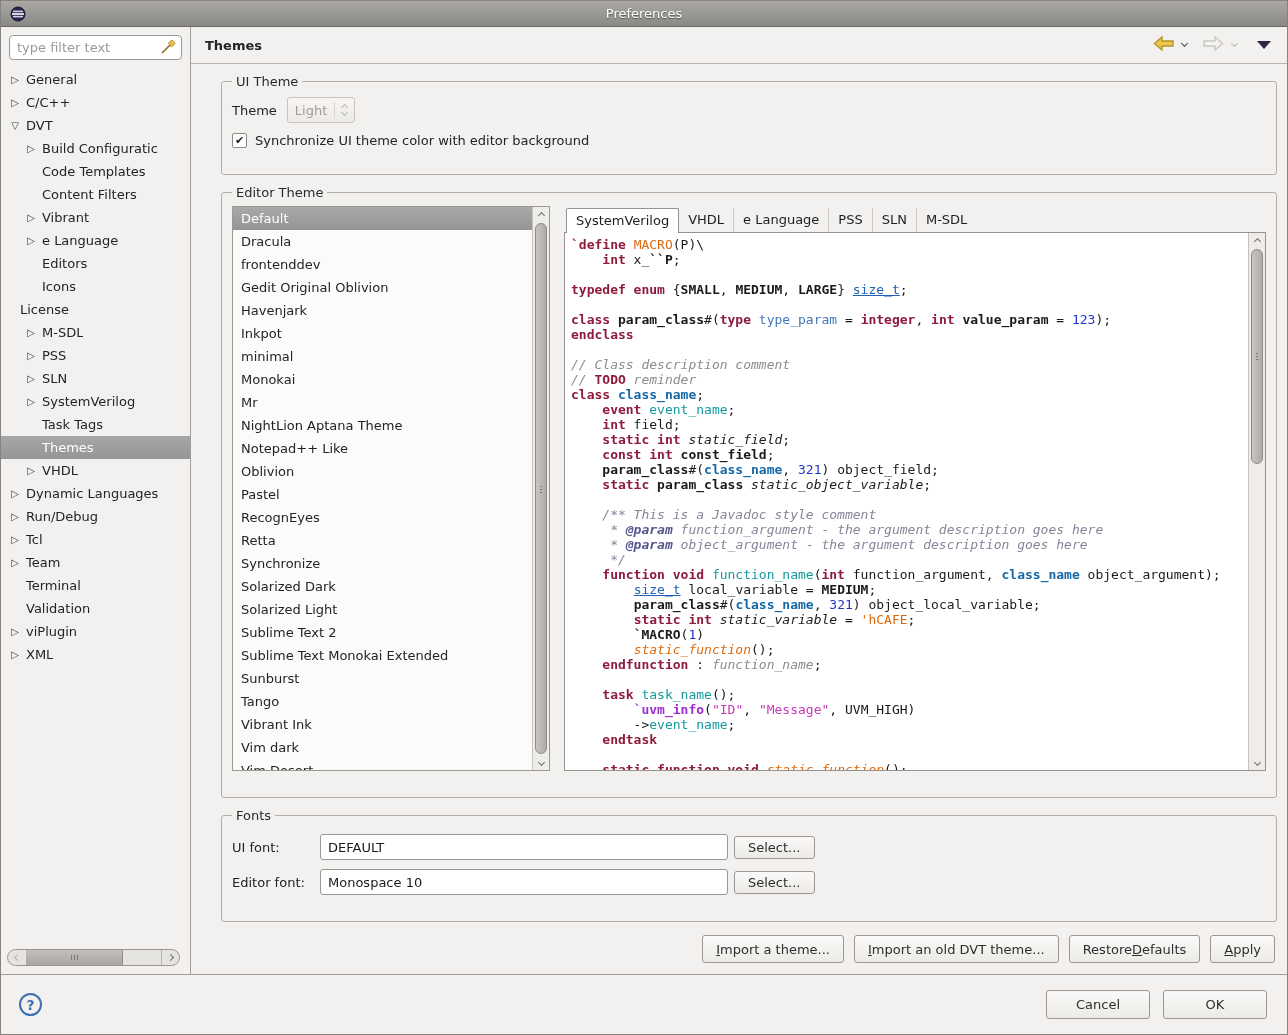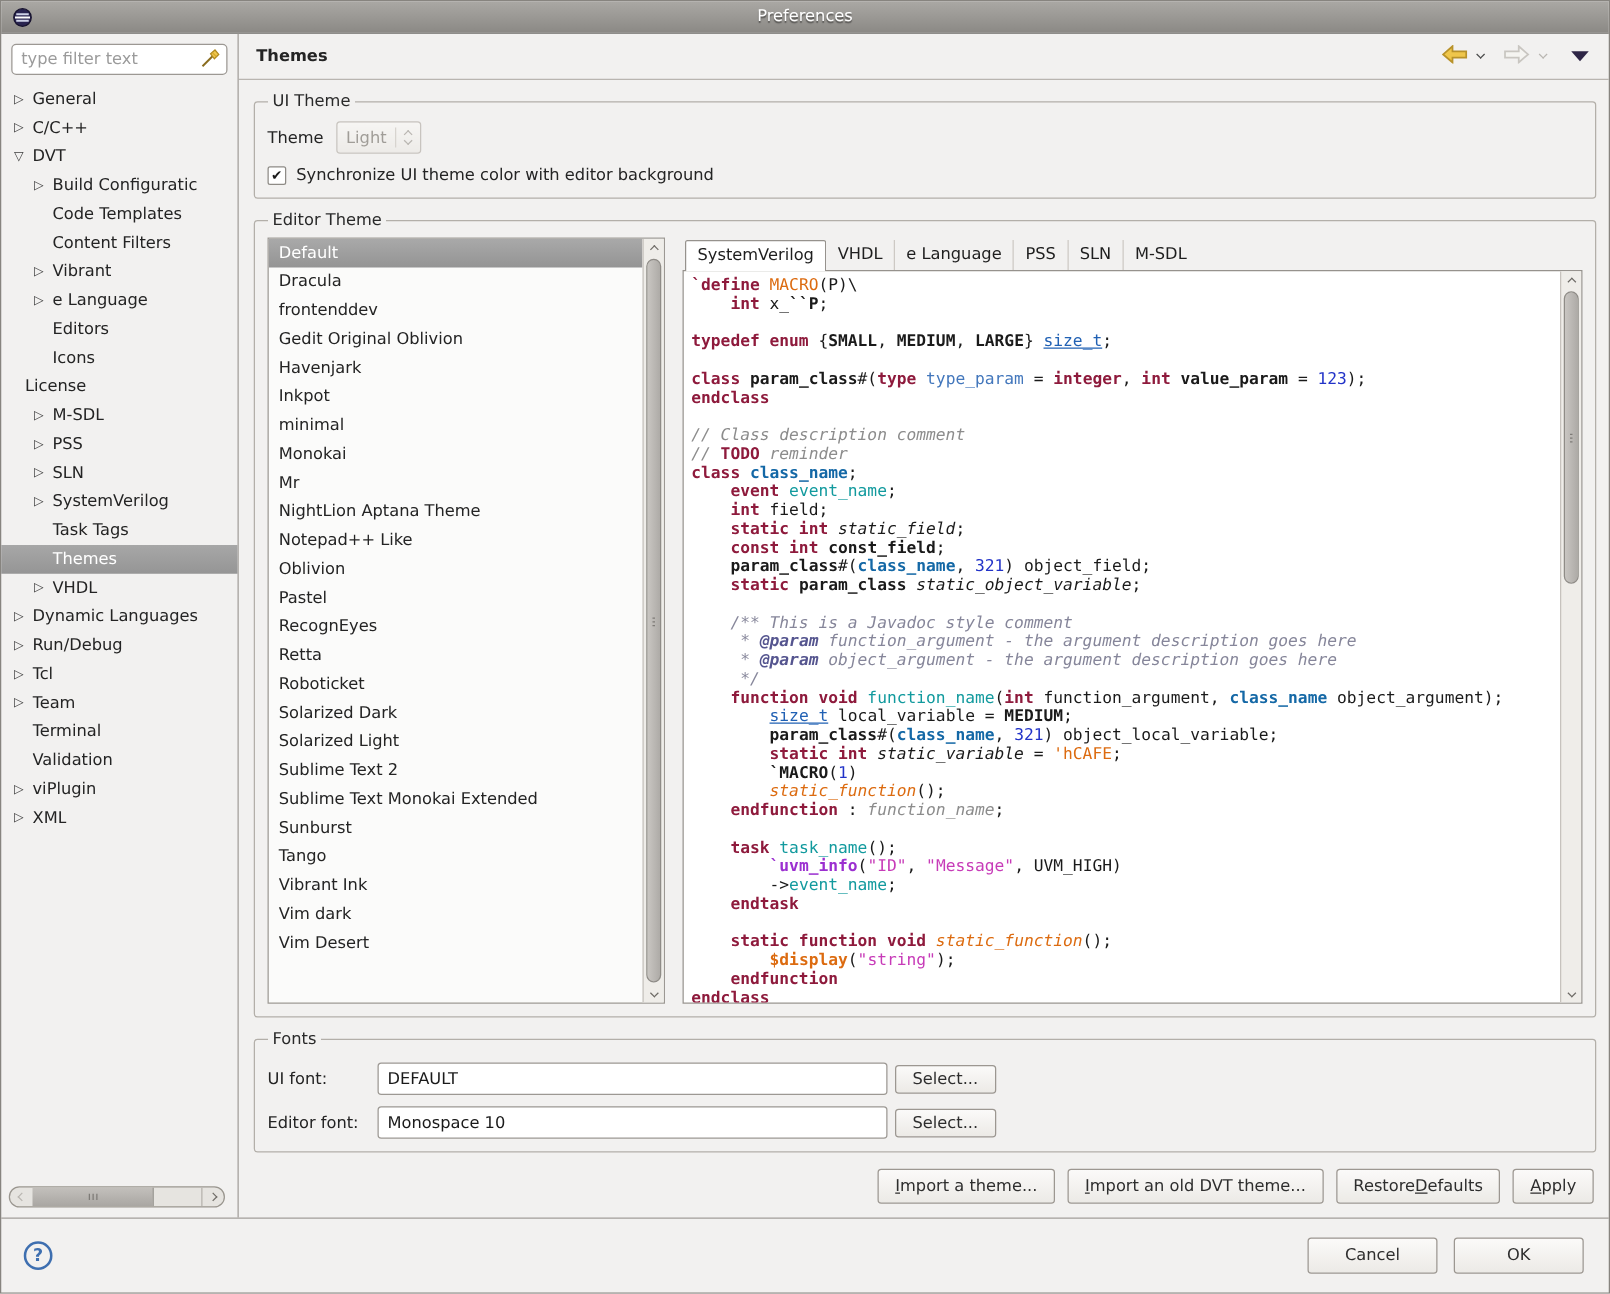"UI Theme" fieldset { margin-left: none -> 18px; padding: 2px 10px 10px 10px -> 2px 10px 26px 10px }
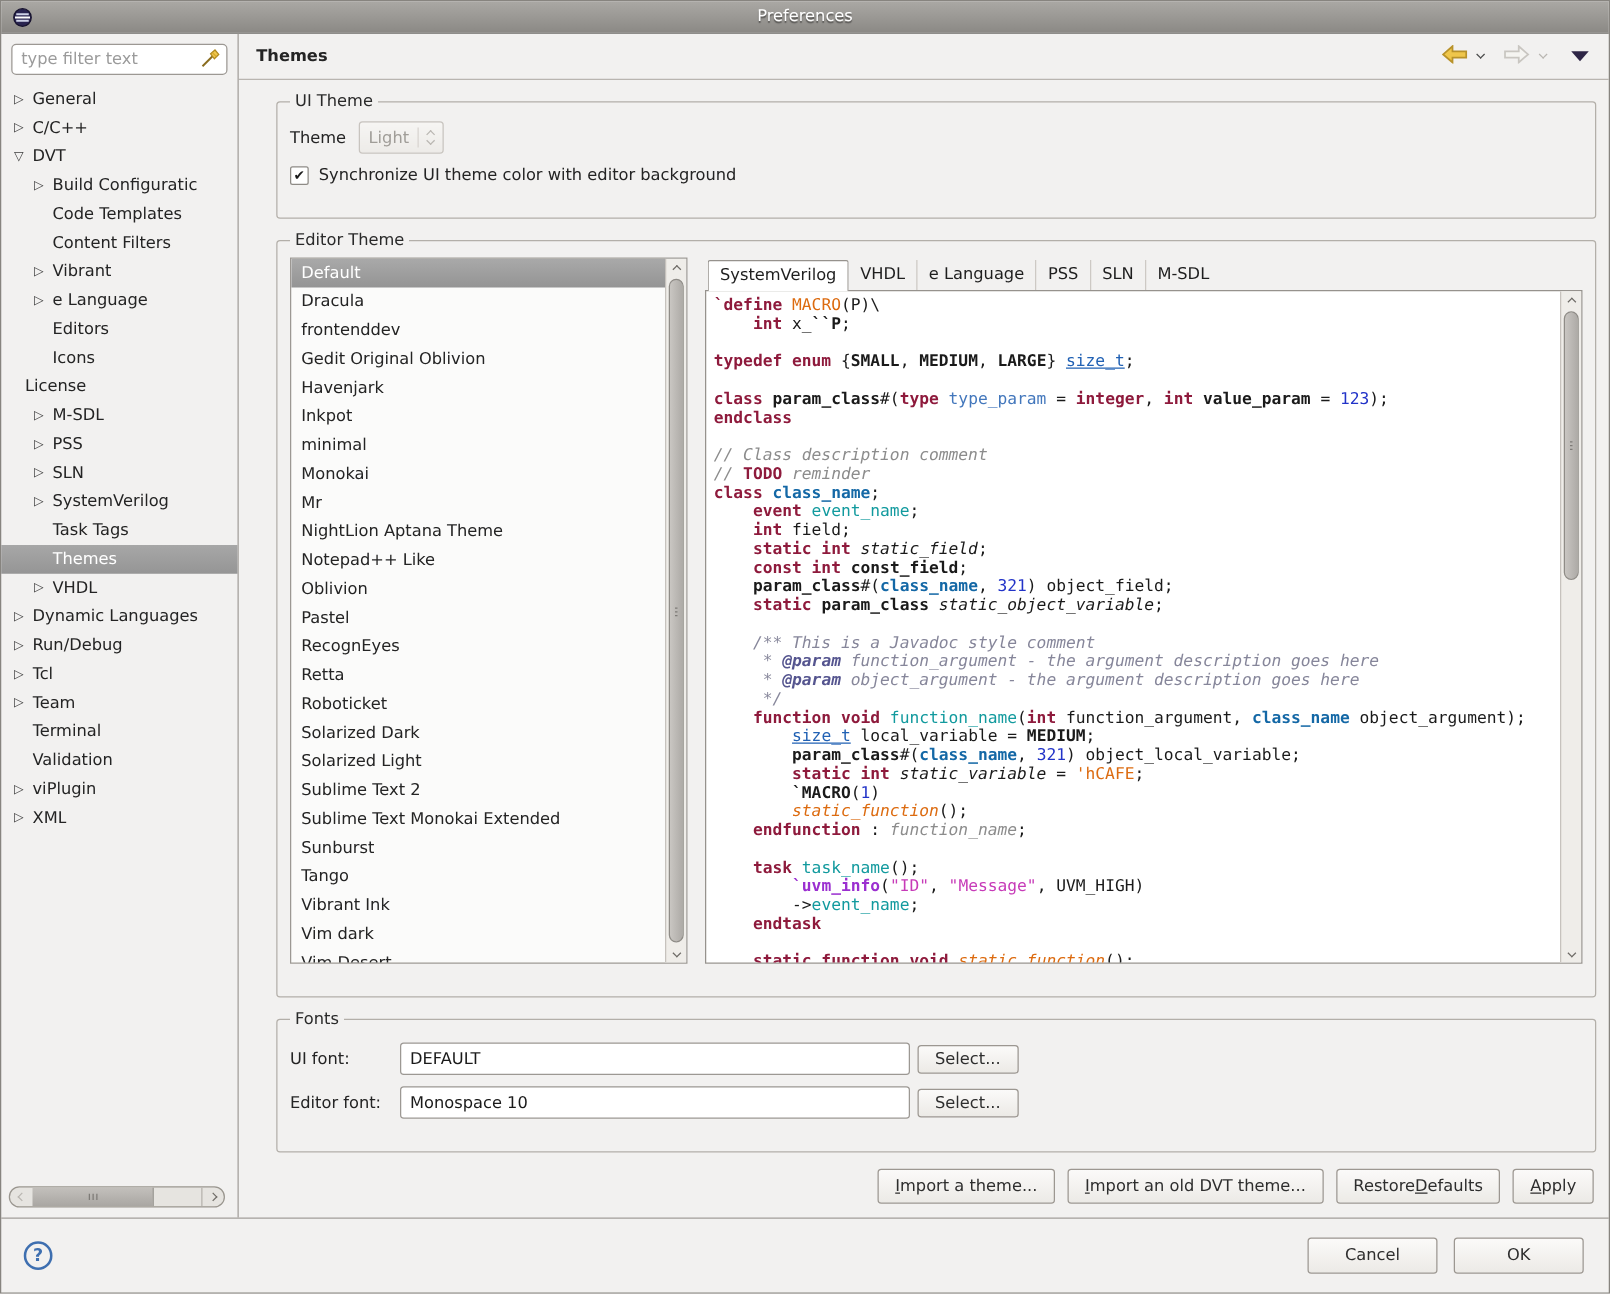"Roboticket" div.lrow { text: Roboticket -> Synchronize }
